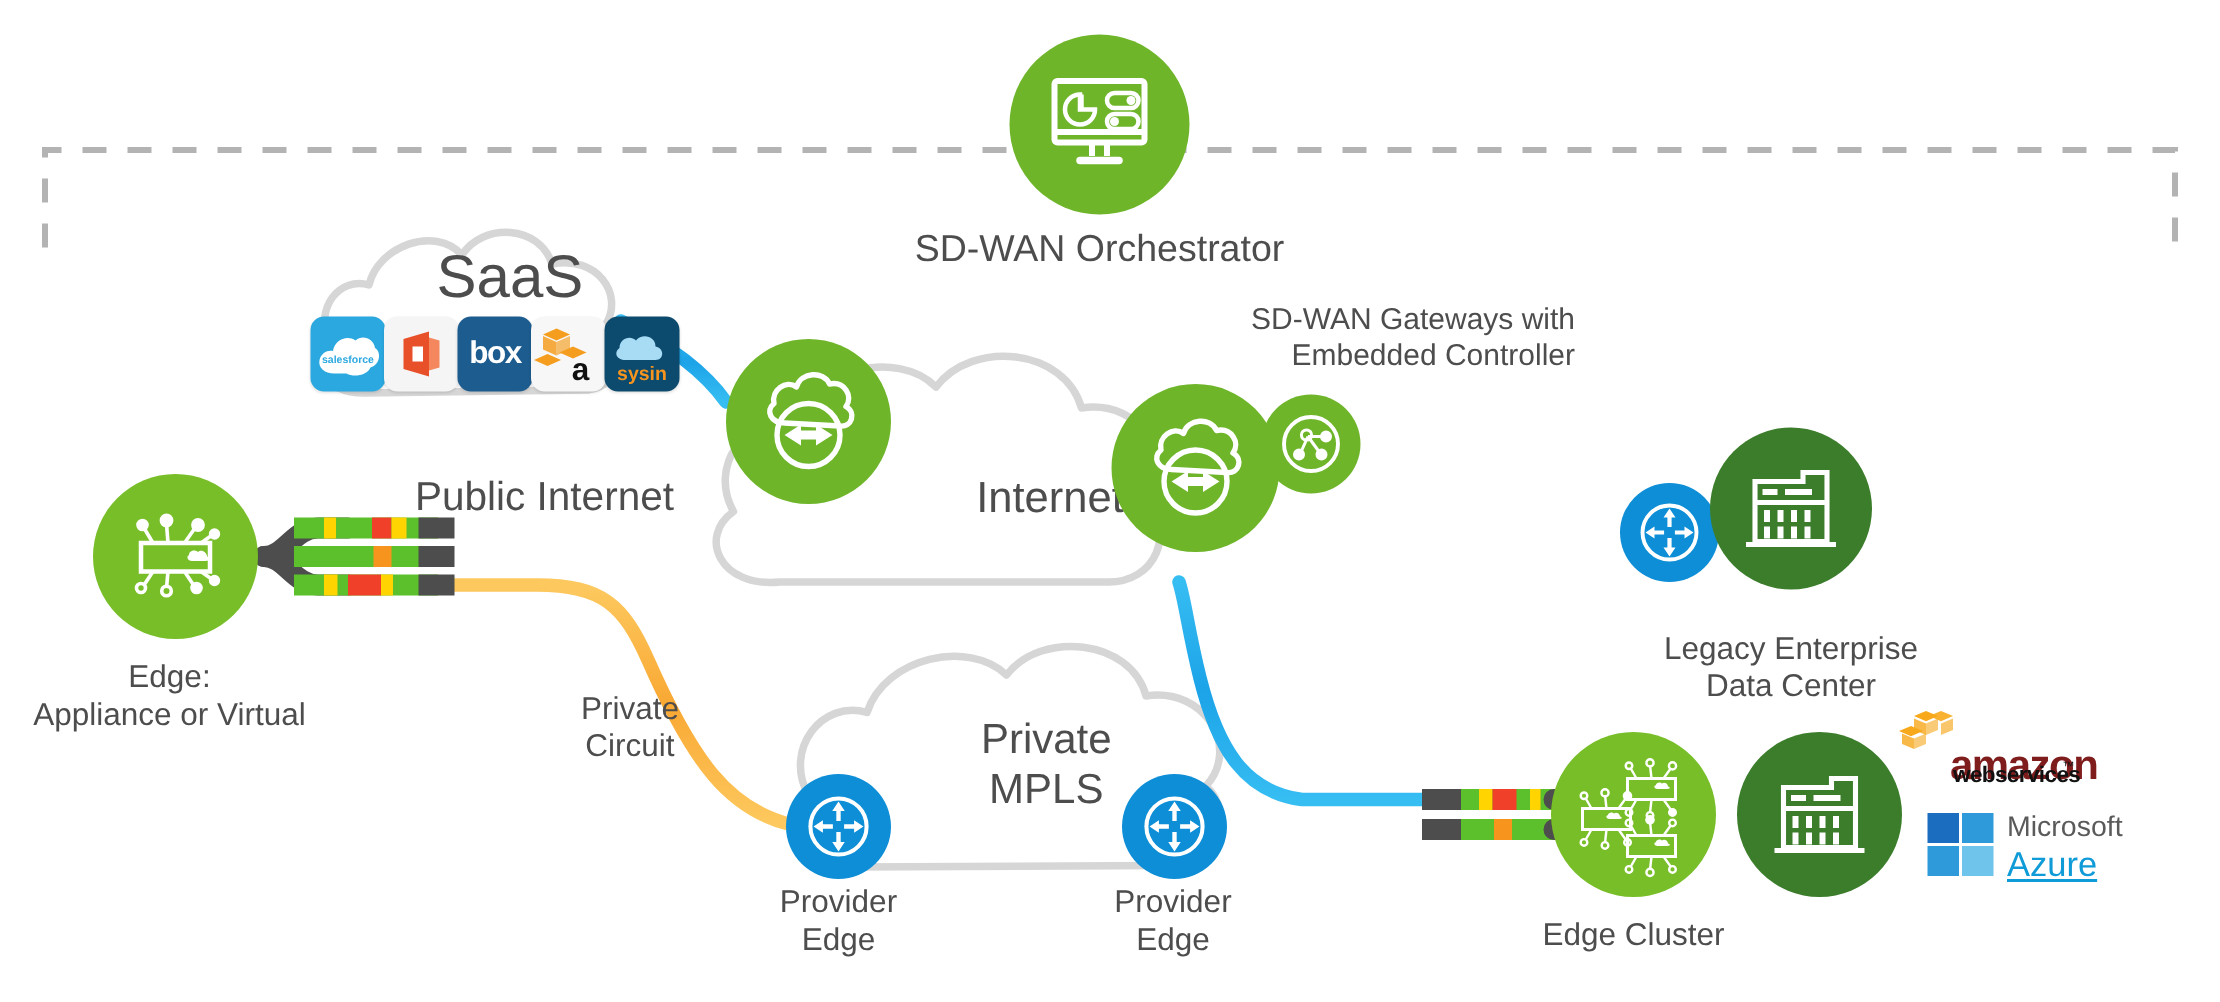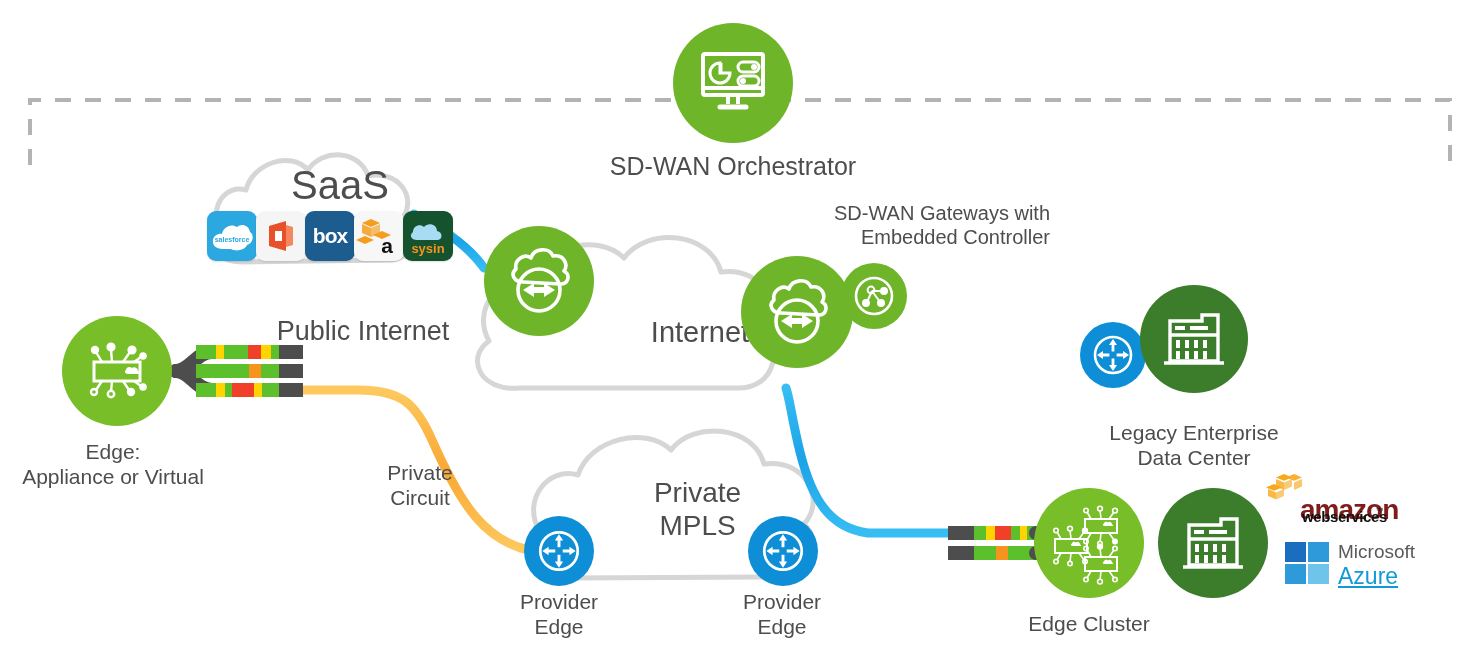"sysin" div.logo { background: #14532d -> #0c4a6e }
